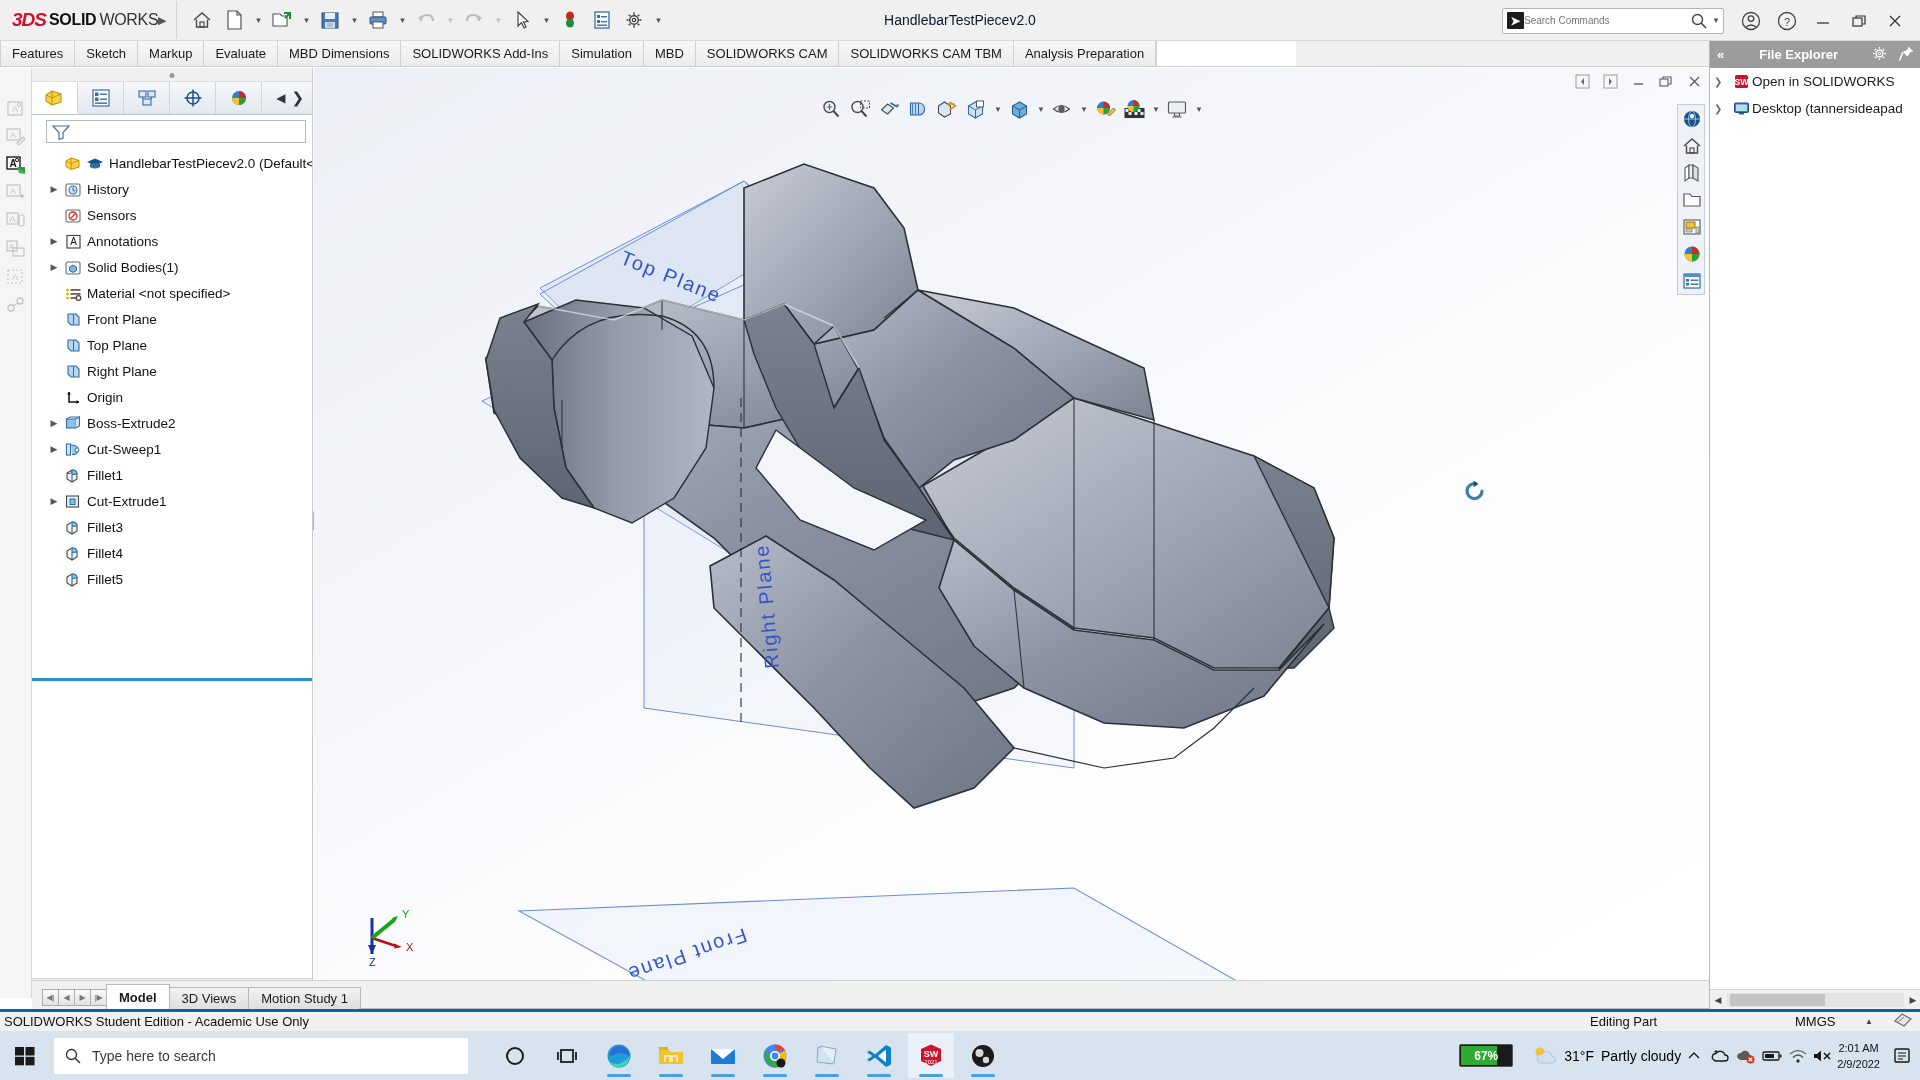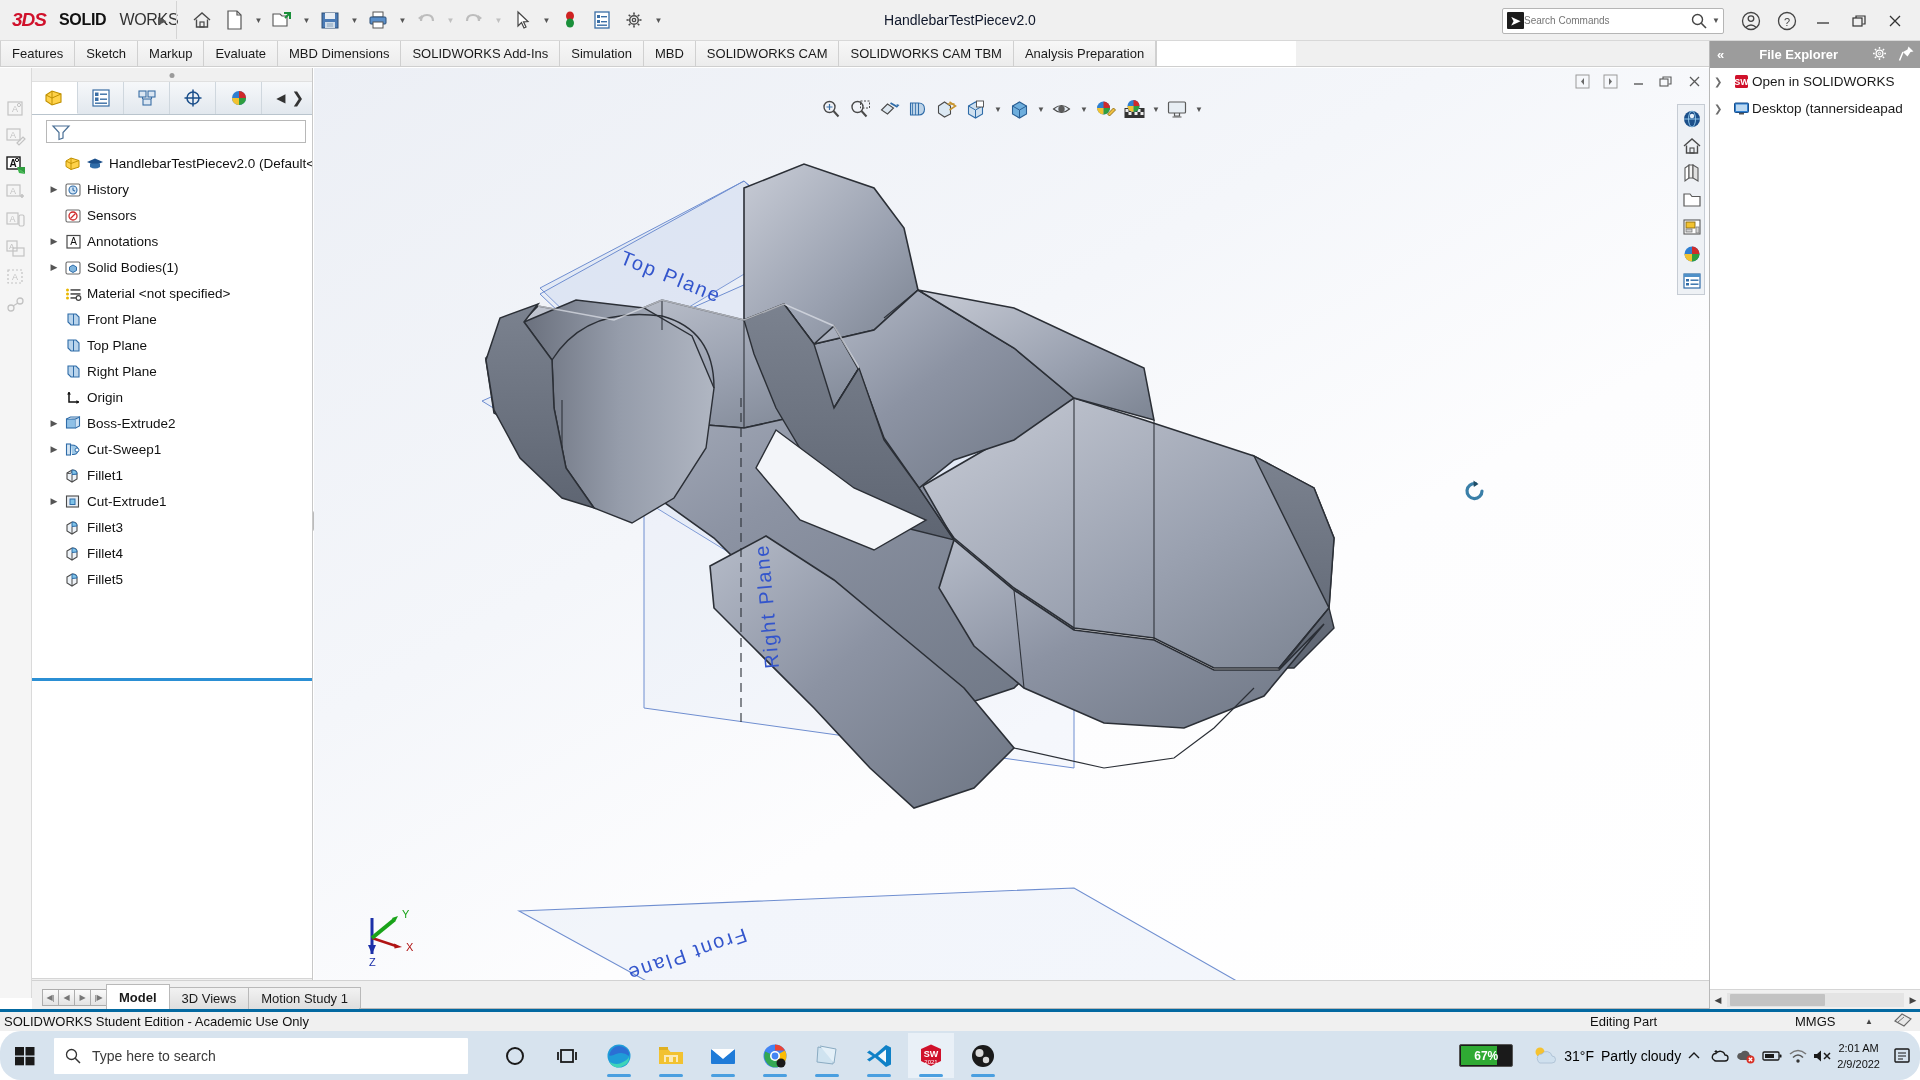"3DS" .sw-logo { gap: 13px -> 3px }
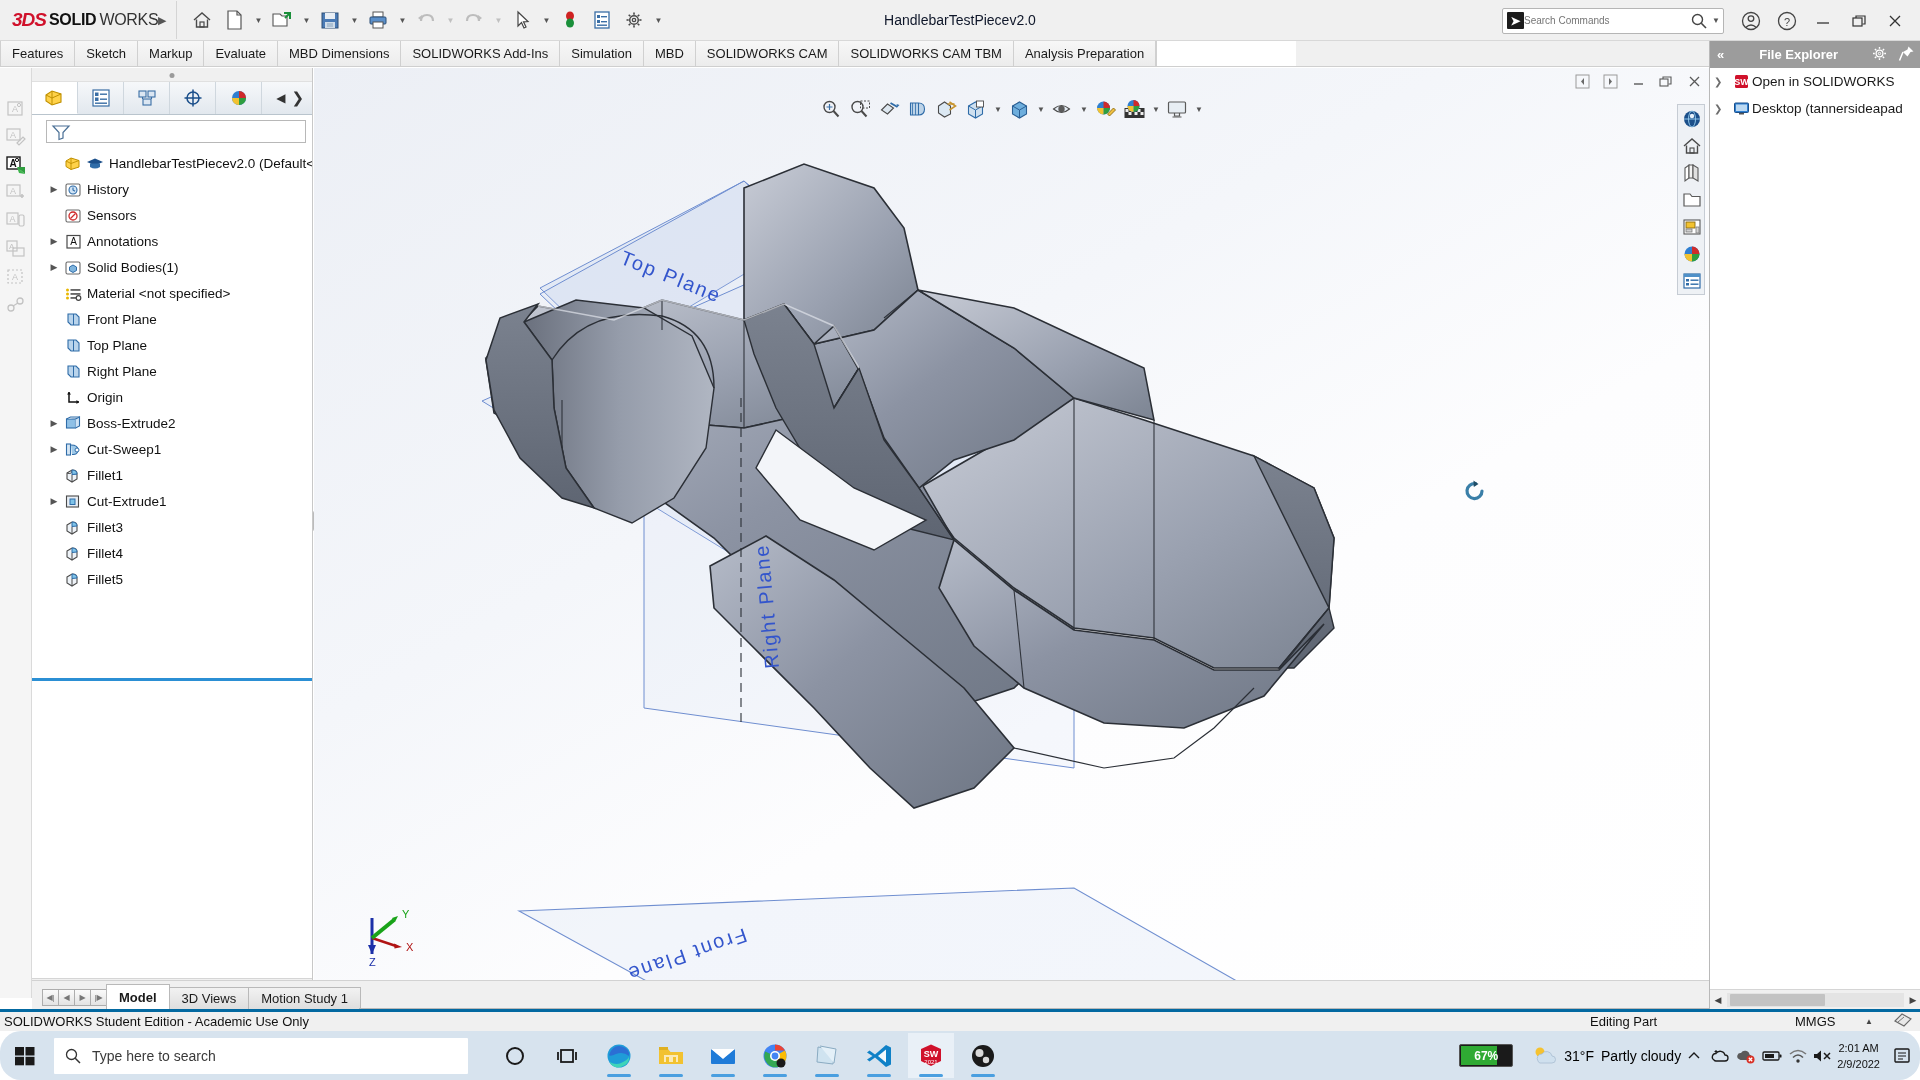"Type here to search" .taskbar { border-radius: 21px -> none }
